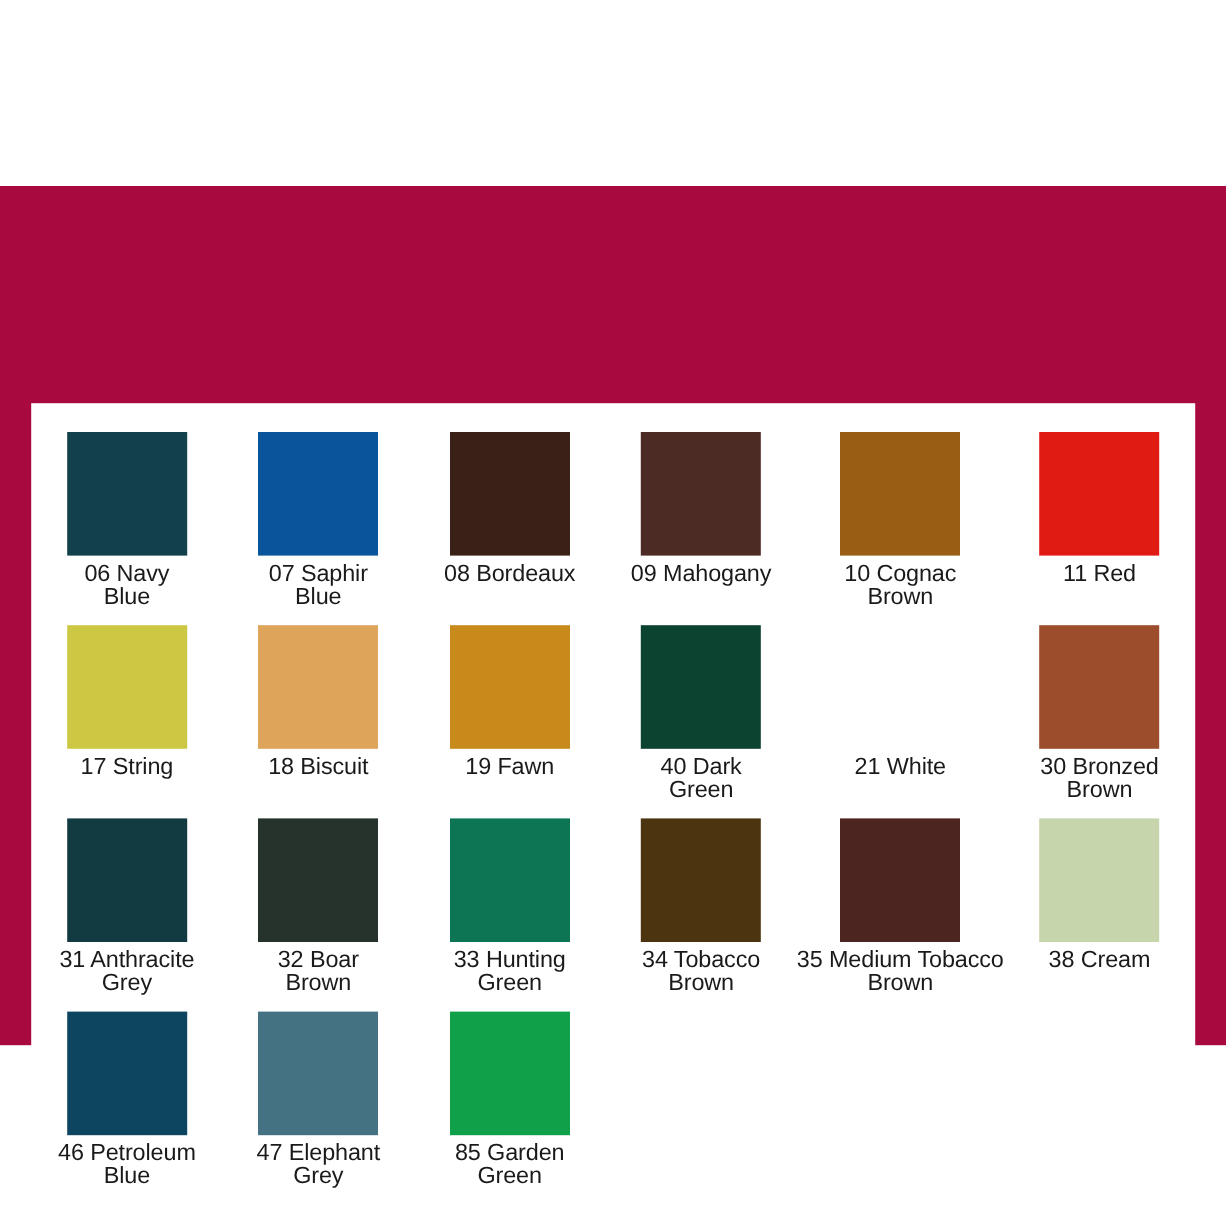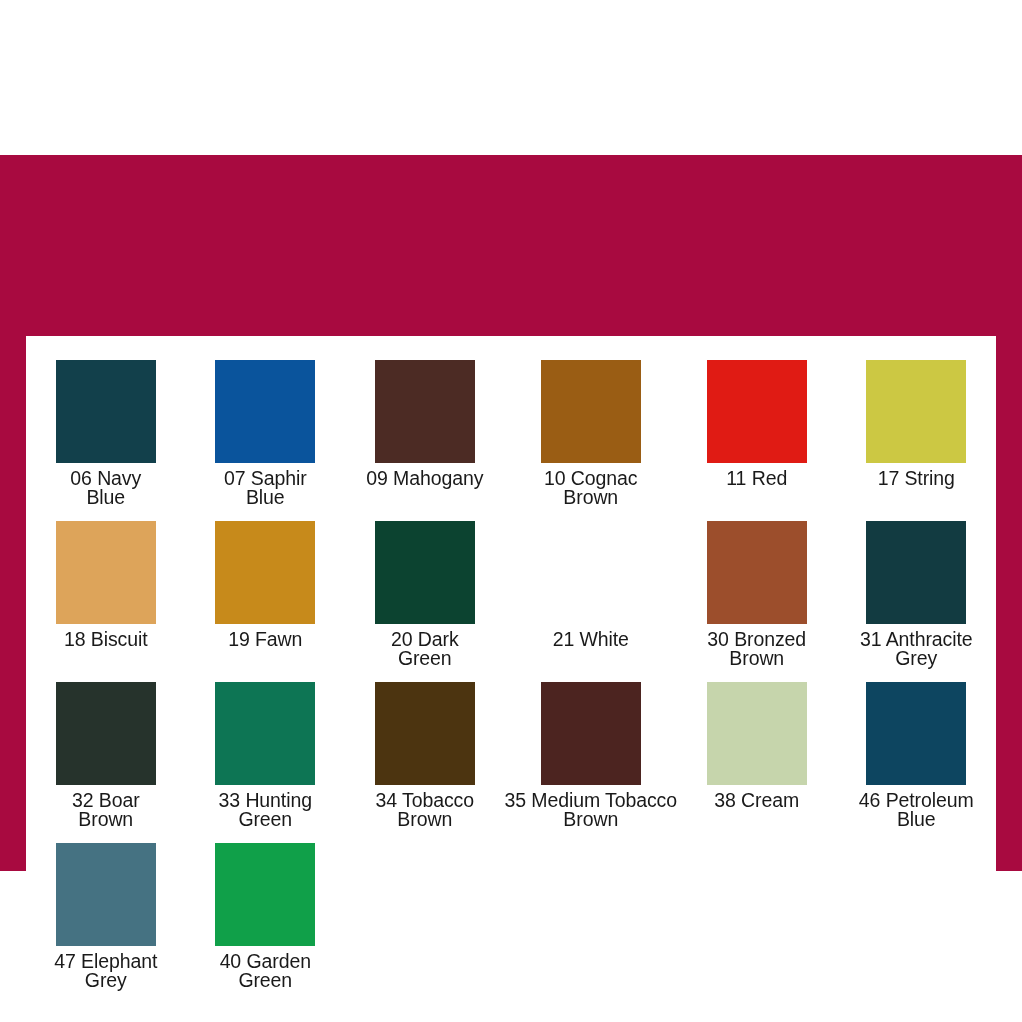"08 Bordeaux" div.swatch-cell { html: none -> <div> <div></div> <div><span>08 Bordeaux</span></div> </div> }
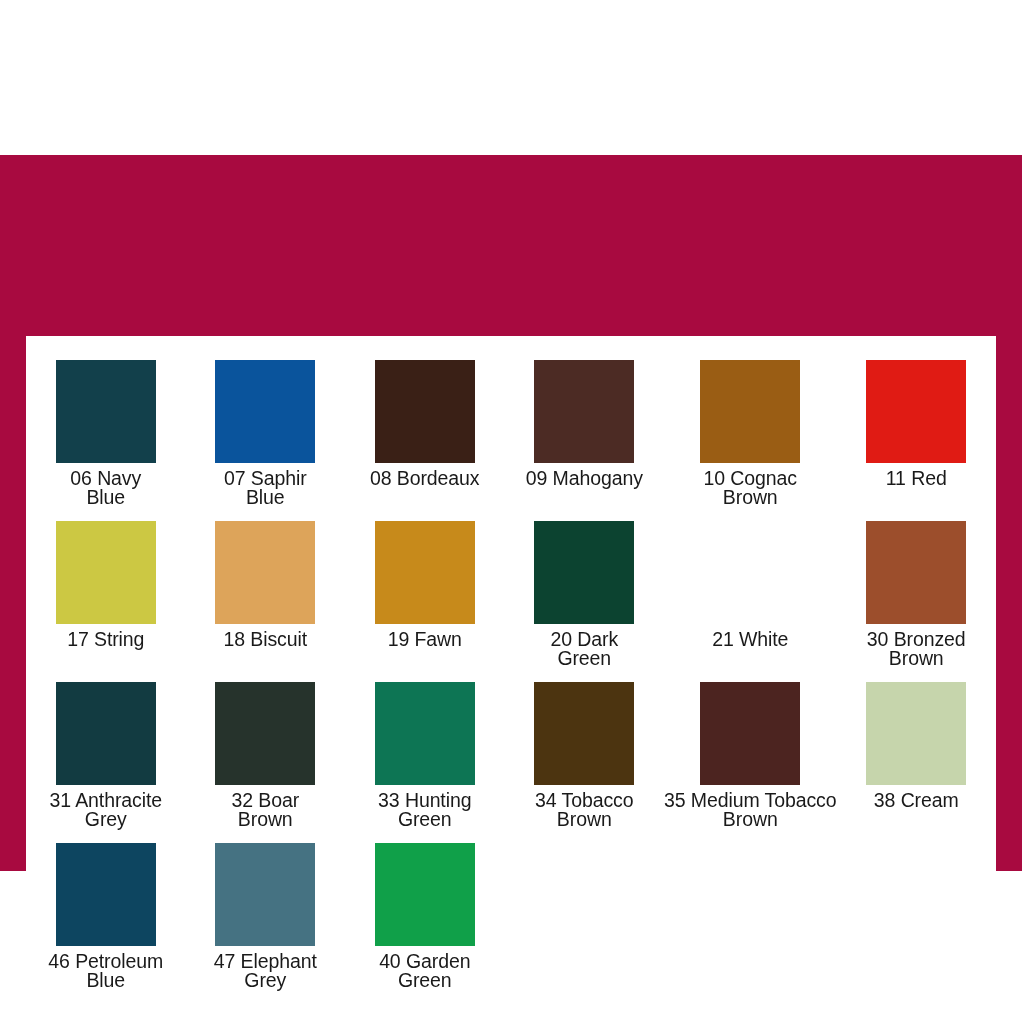"20 Dark" span { text: 20 -> 40 }
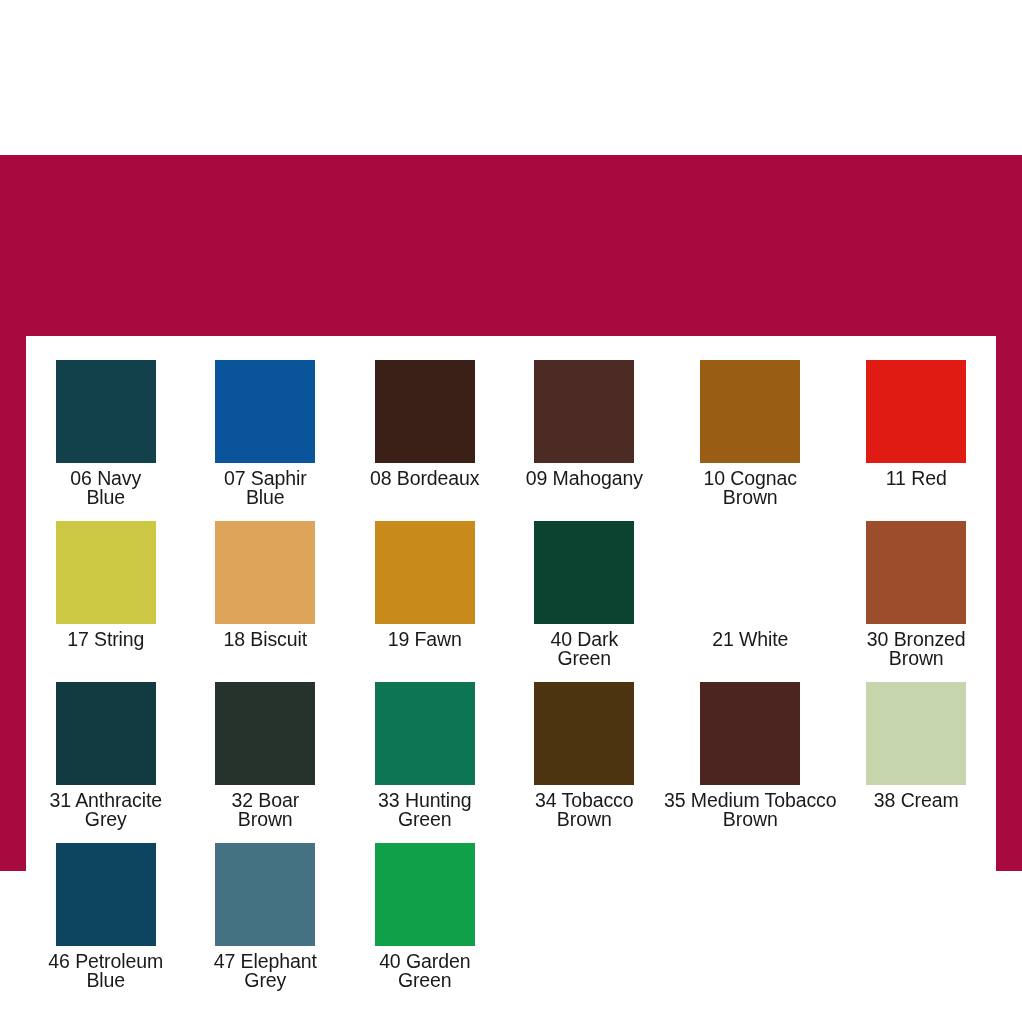"40 Garden" span { text: 40 -> 85 }
